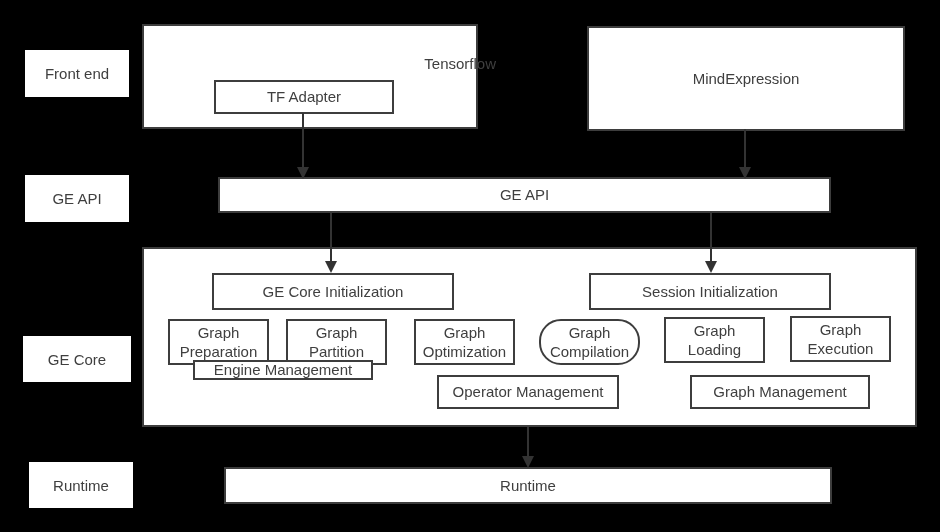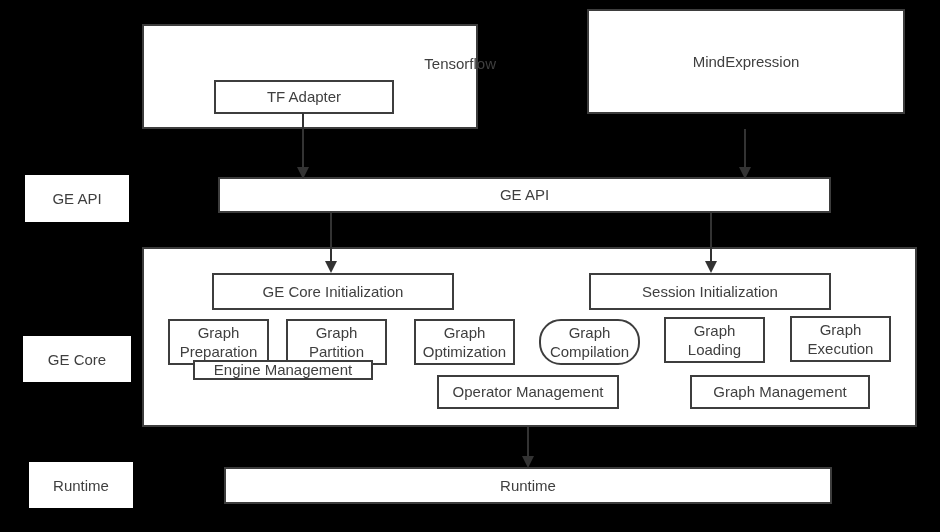"Front end" div.layer-label { html: none -> <div>Front end</div> }
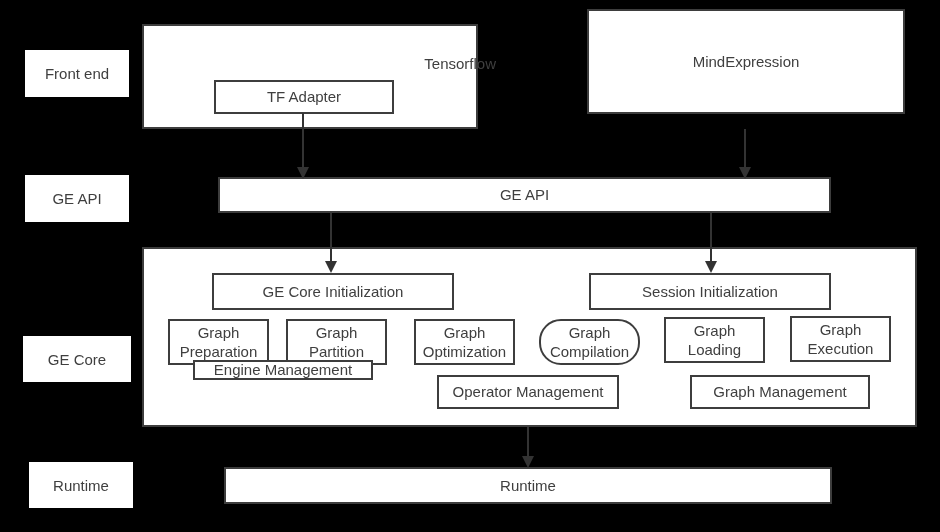"MindExpression" div.box { top: 9px -> 26px }
